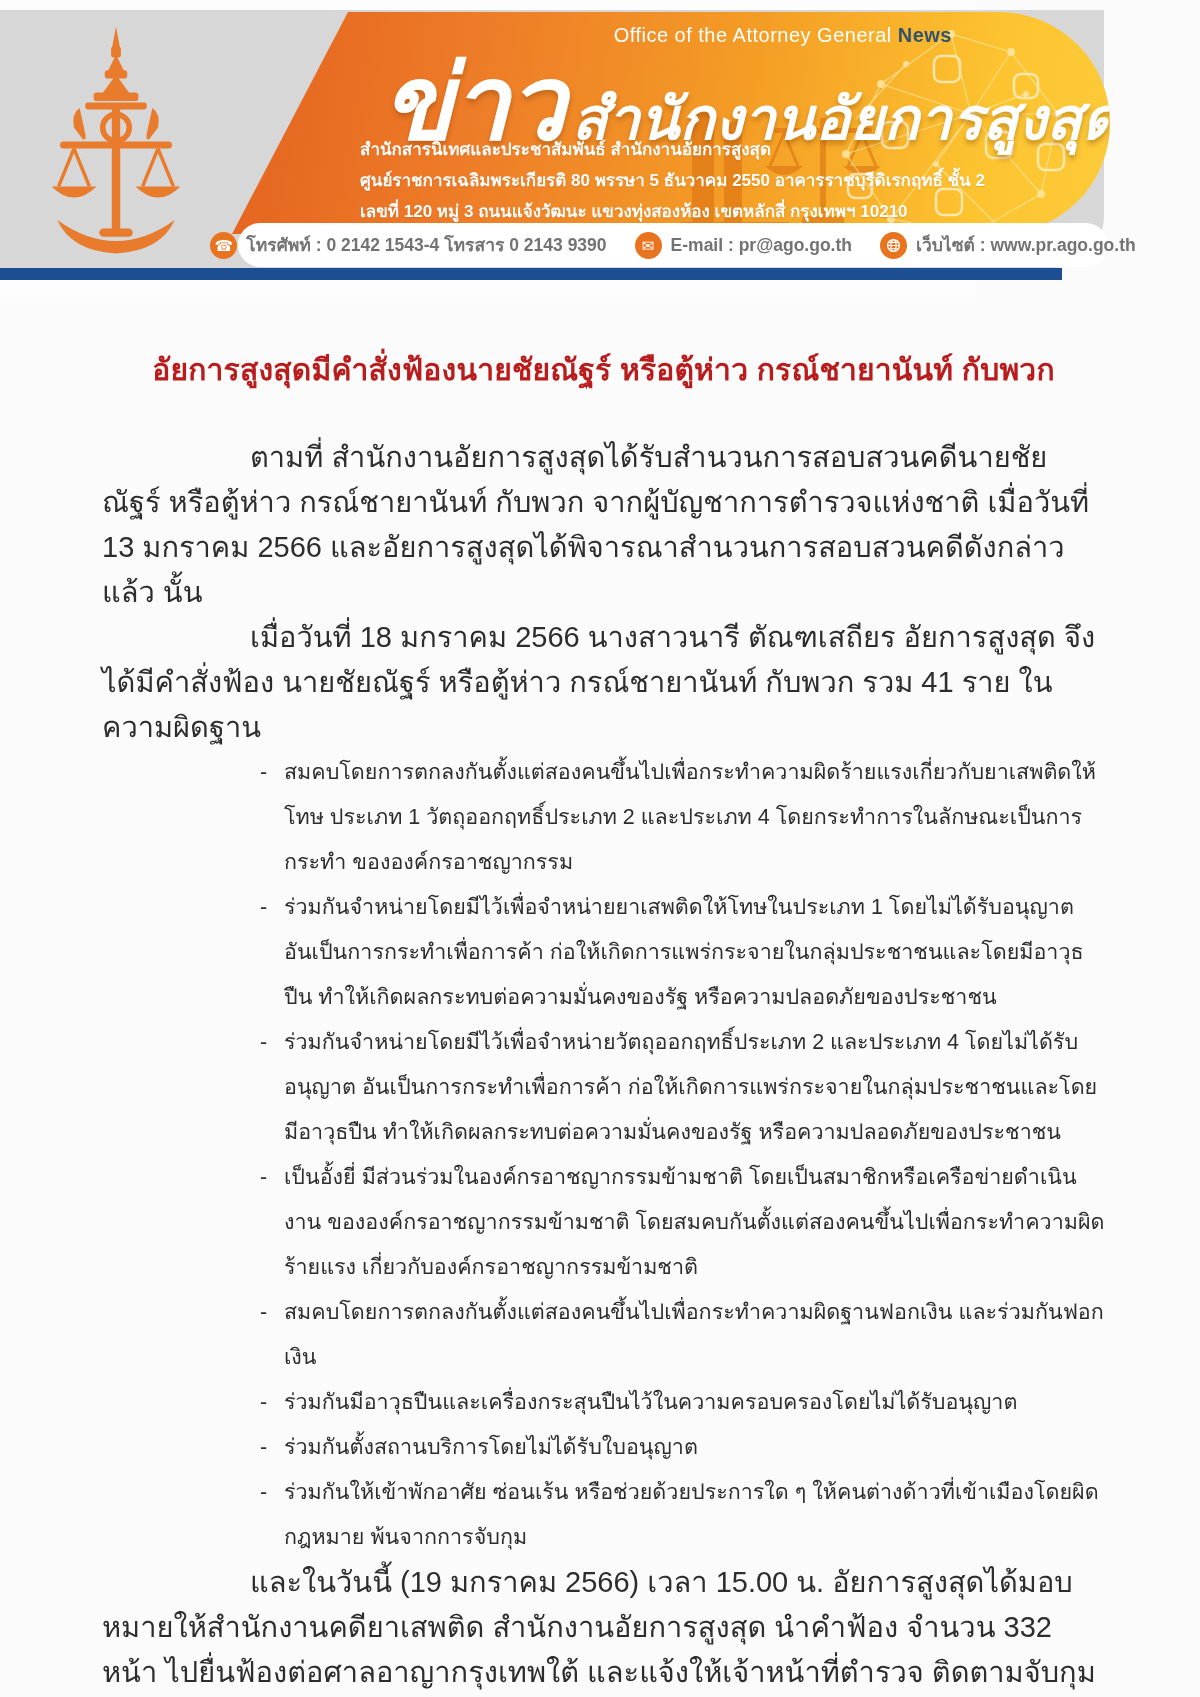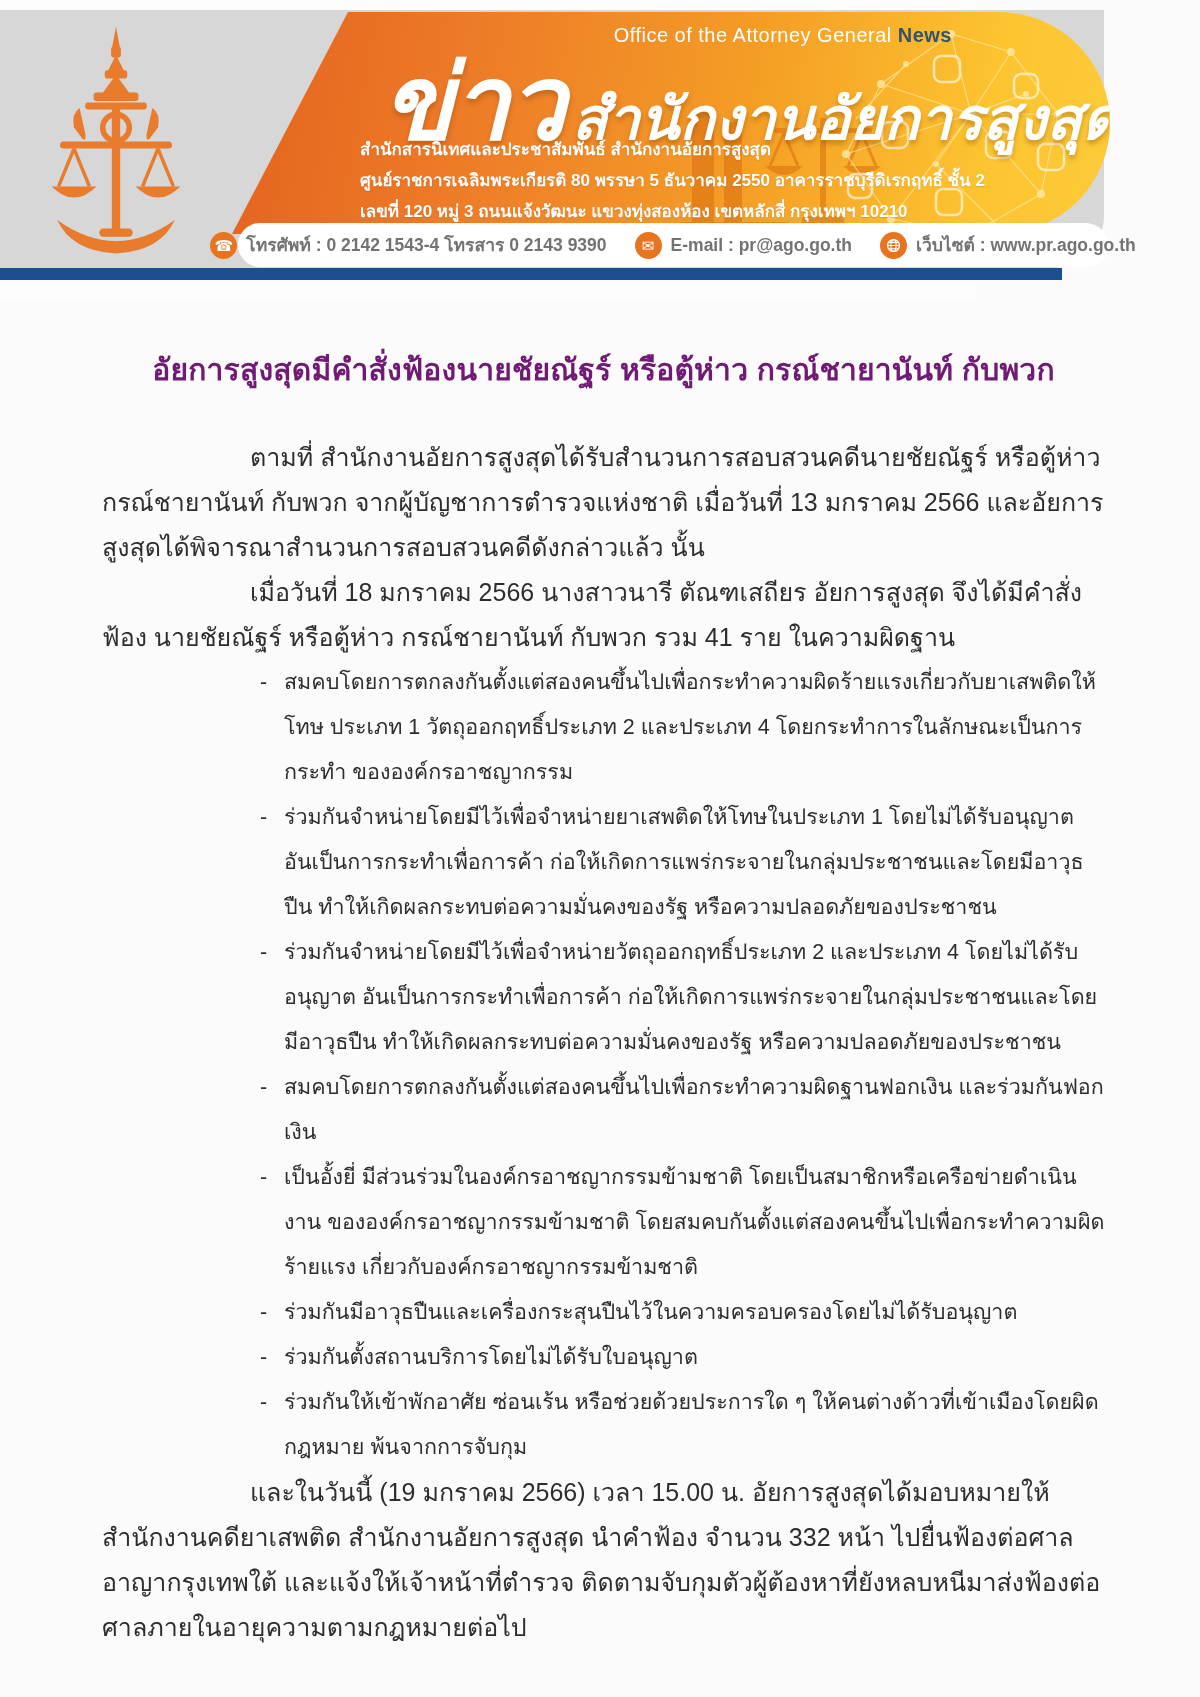"อัยการสูงสุดมีคำสั่งฟ้องนายชัยณัฐร์" .doc-title { color: #701a75 -> #b91c1c }
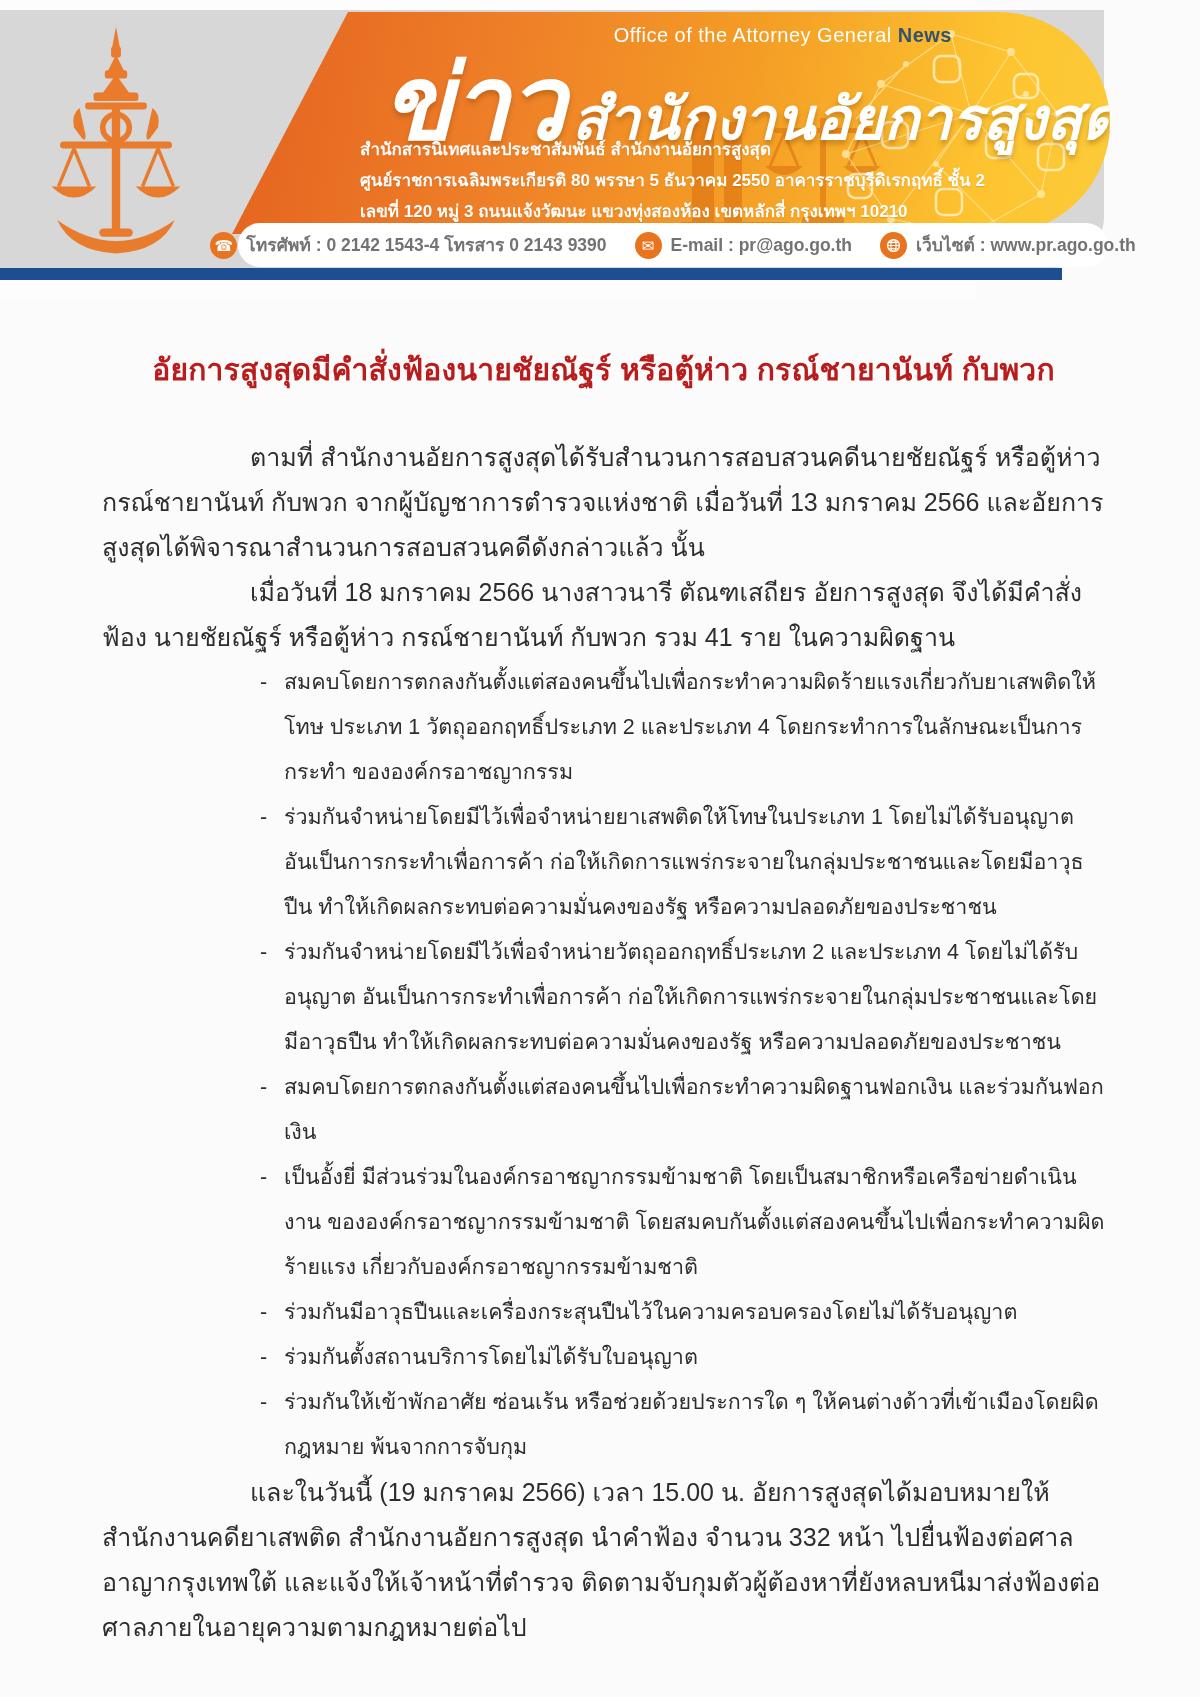"ตามที่" .doc p { font-size: 25px -> 29px }
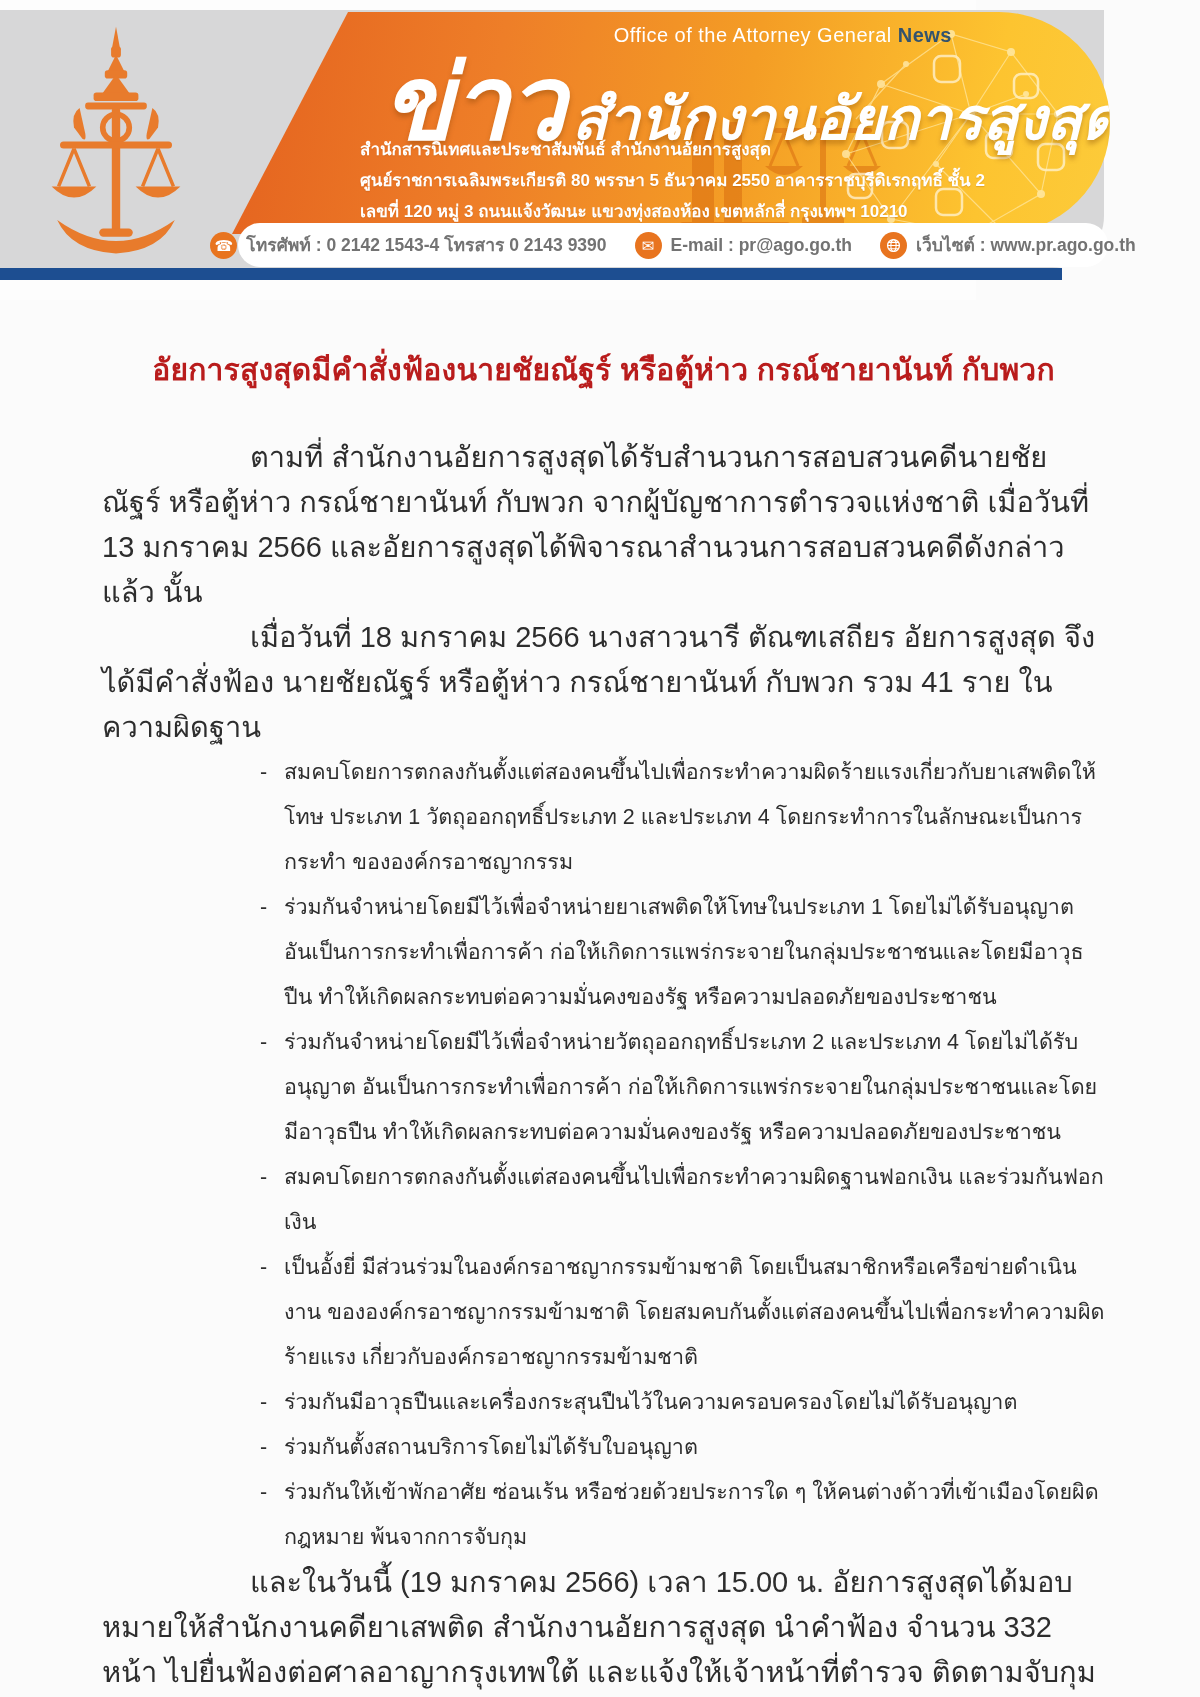"สมคบโดยการตกลงกันตั้งแต่สองคนขึ้นไปเพื่อกระทำความผิดฐานฟ" li { order: before "เป็นอั้งยี่" -> after "เป็นอั้งยี่" }
